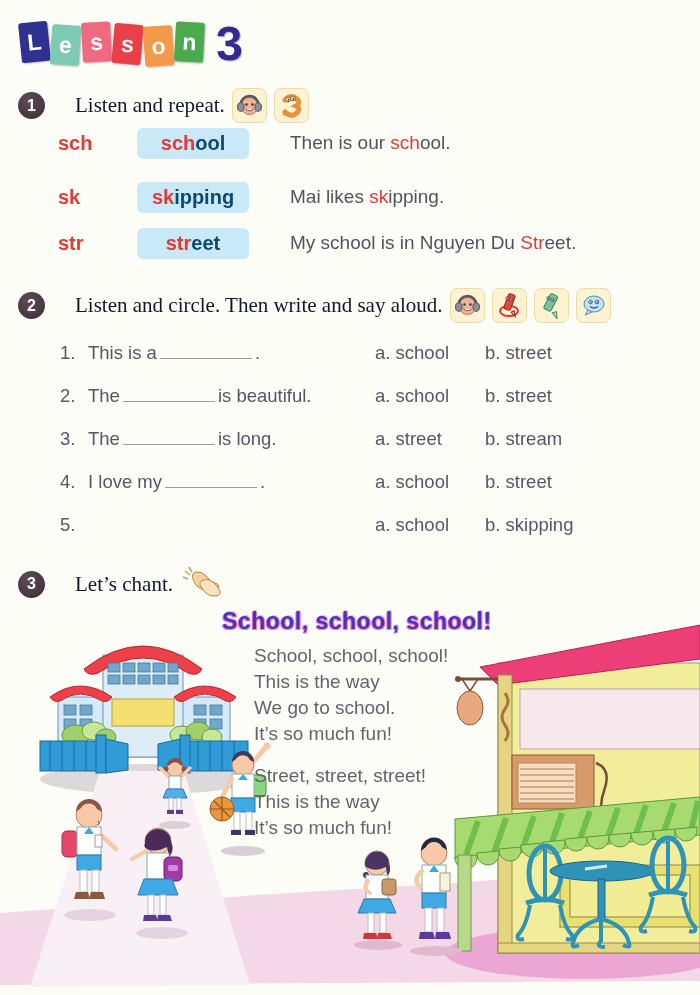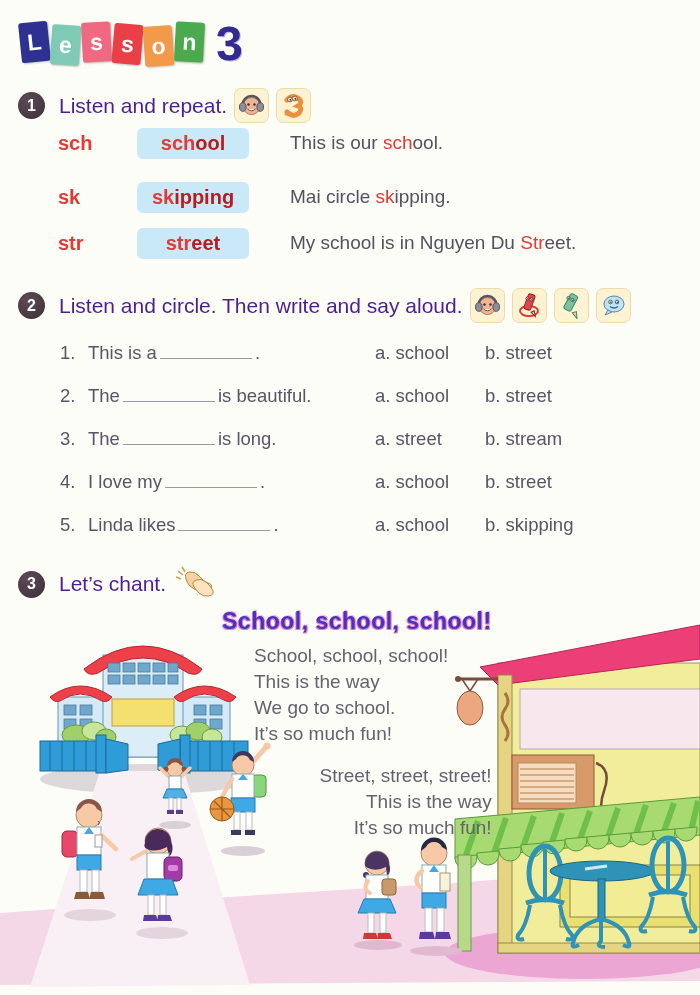"Listen and repeat." .section-title { color: #4c1d95 -> #0f172a; font-family: none -> Liberation Serif, serif; margin-left: 14px -> 30px }
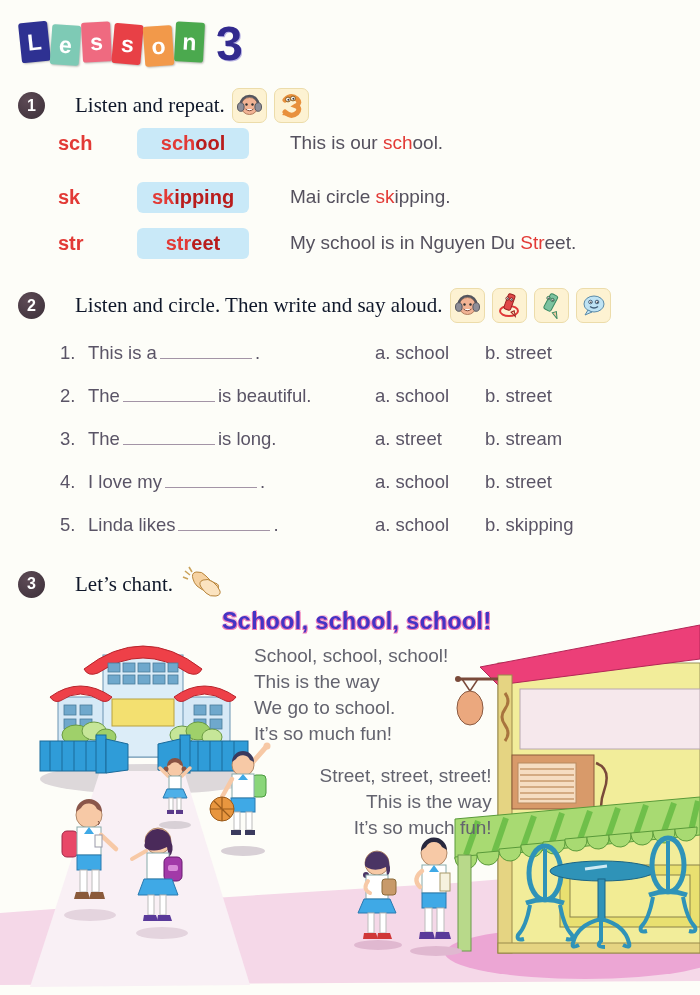"ool" .p-box .dk { color: #b91c1c -> #0c4a6e }
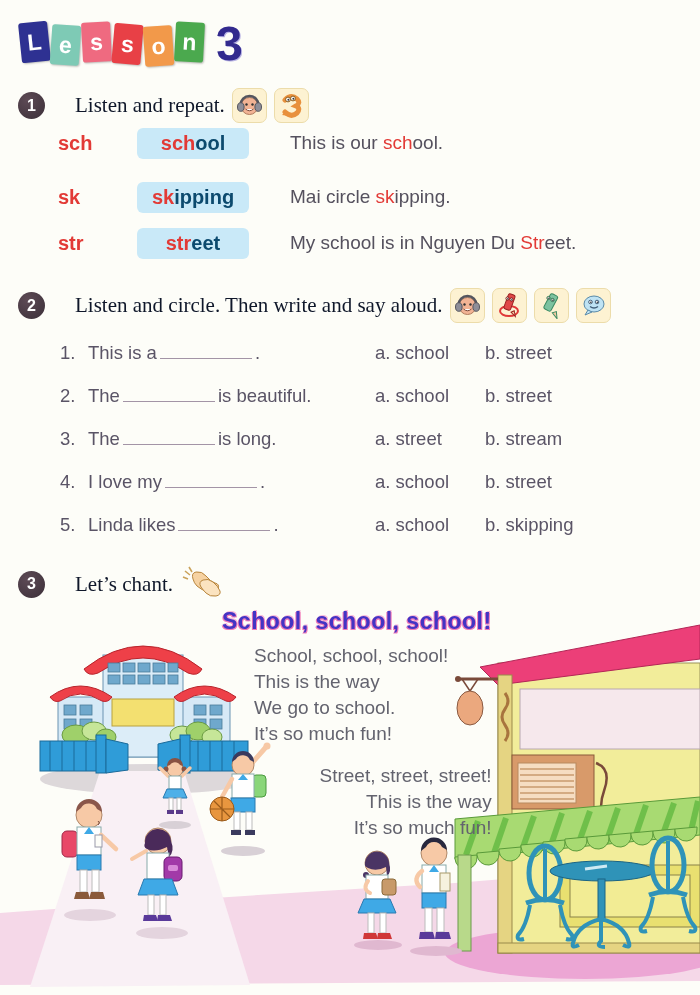"This is our" span { text: This -> Then }
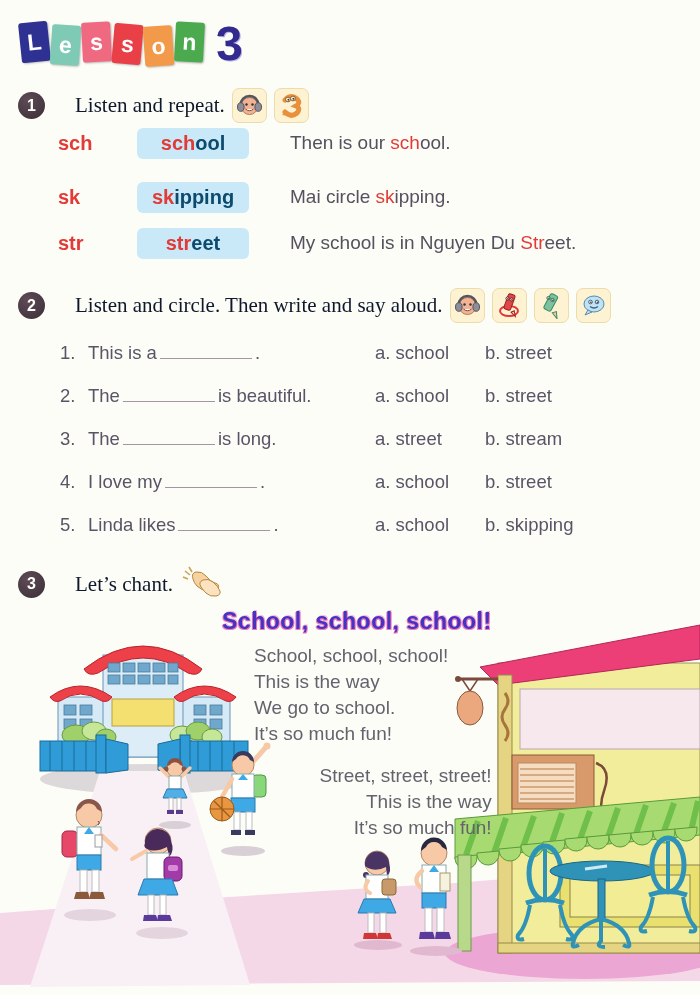"Mai circle" span { text: circle -> likes }
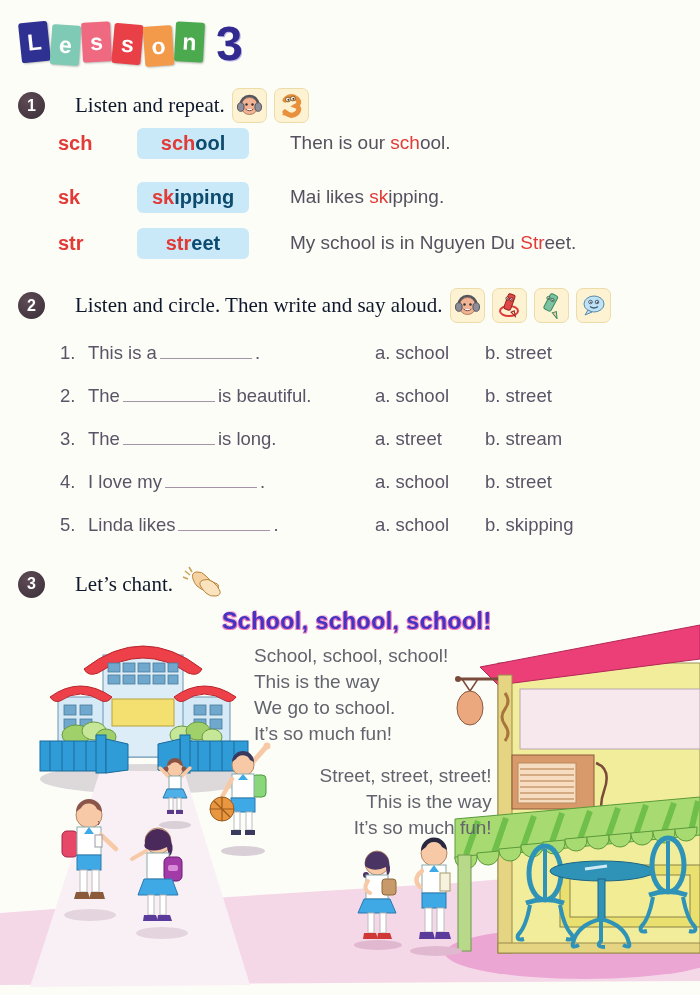"Linda likes ." span.it-main { html: <span><span>Linda likes</span><span></span><span>.</span></span> -> none }
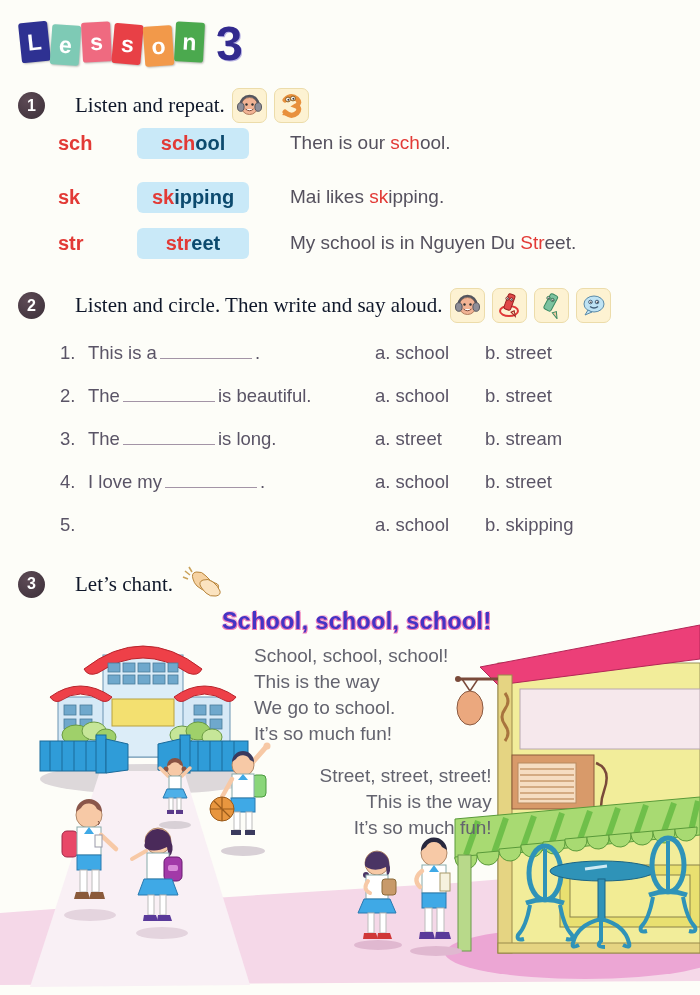"Street, street, street!" .verse.v2 { text-align: right -> none }
